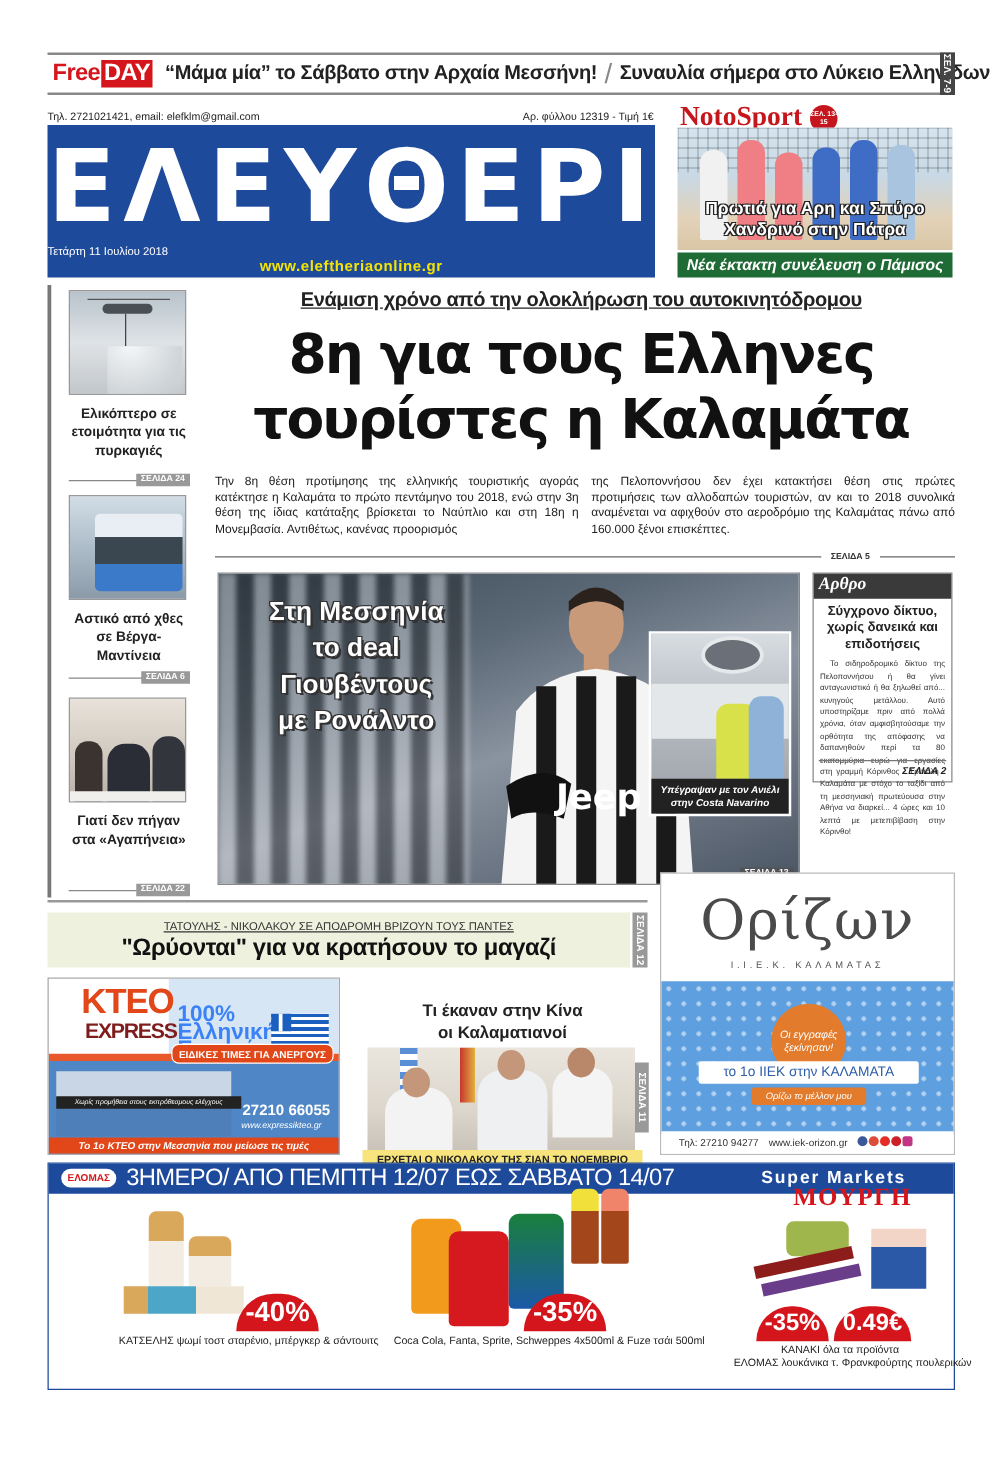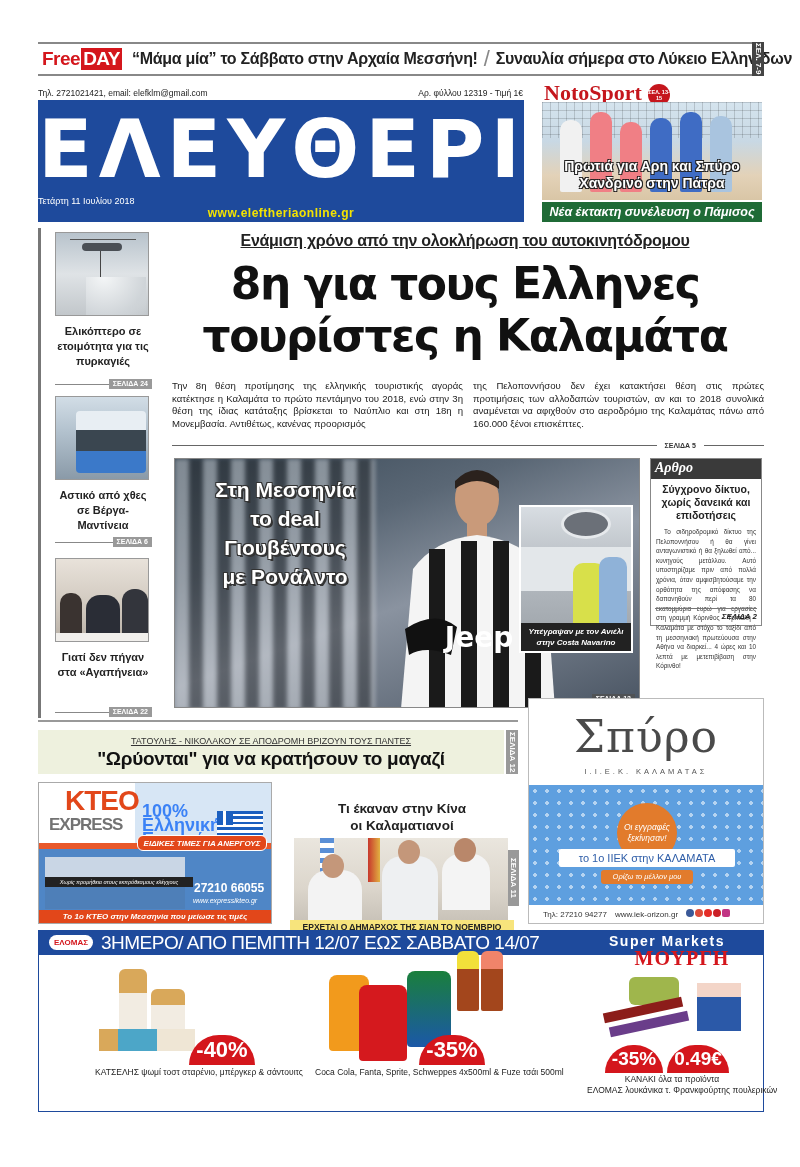"Σπύρο" div.oriz-logo { text: Σπύρο -> Ορίζων }
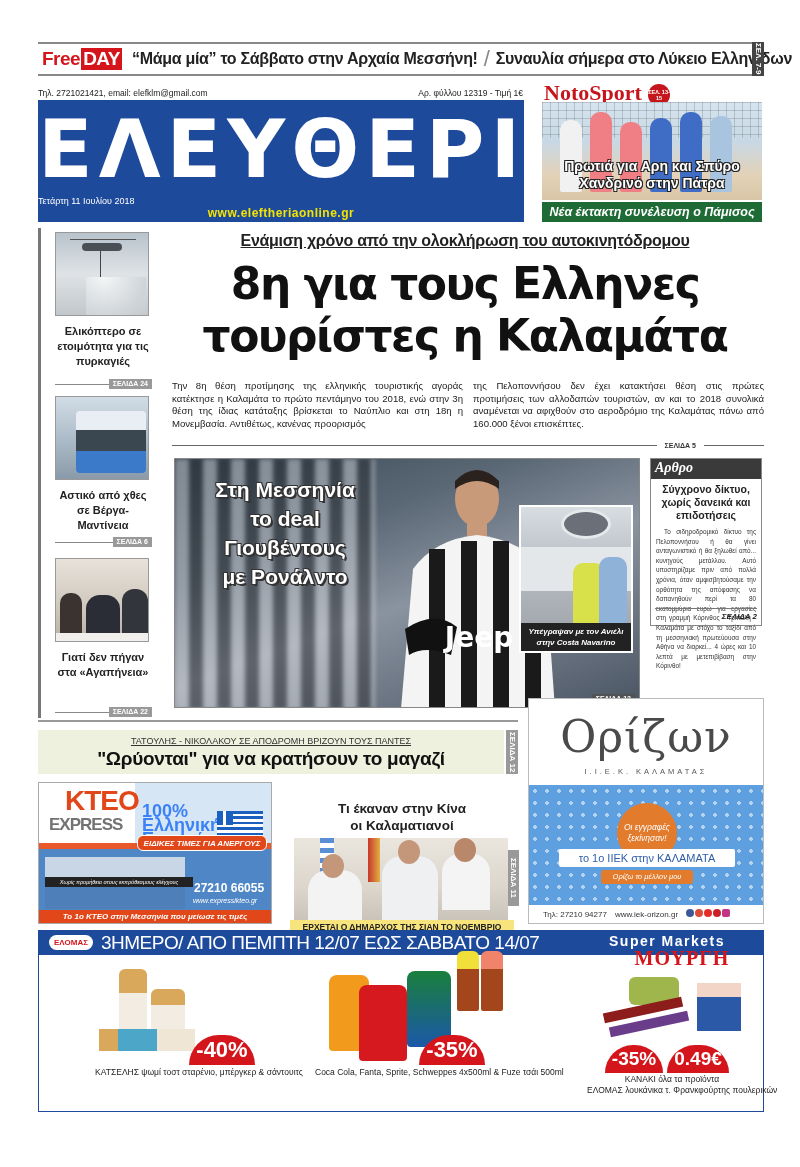"EXPRESS" .kteo-logo2 { color: #737373 -> #7f1d1d; left: 10px -> 29px }
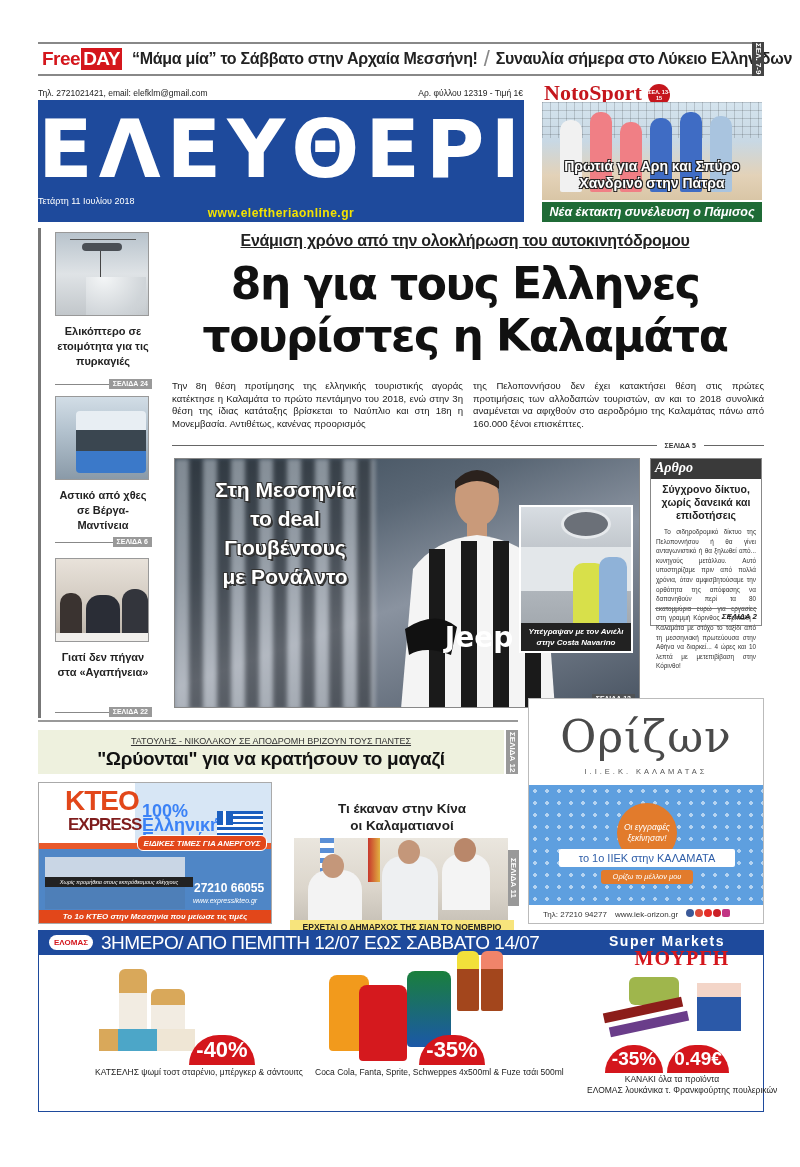"ΕΙΔΙΚΕΣ ΤΙΜΕΣ ΓΙΑ ΑΝΕΡΓΟΥΣ" .kteo-offer { font-style: italic -> none }
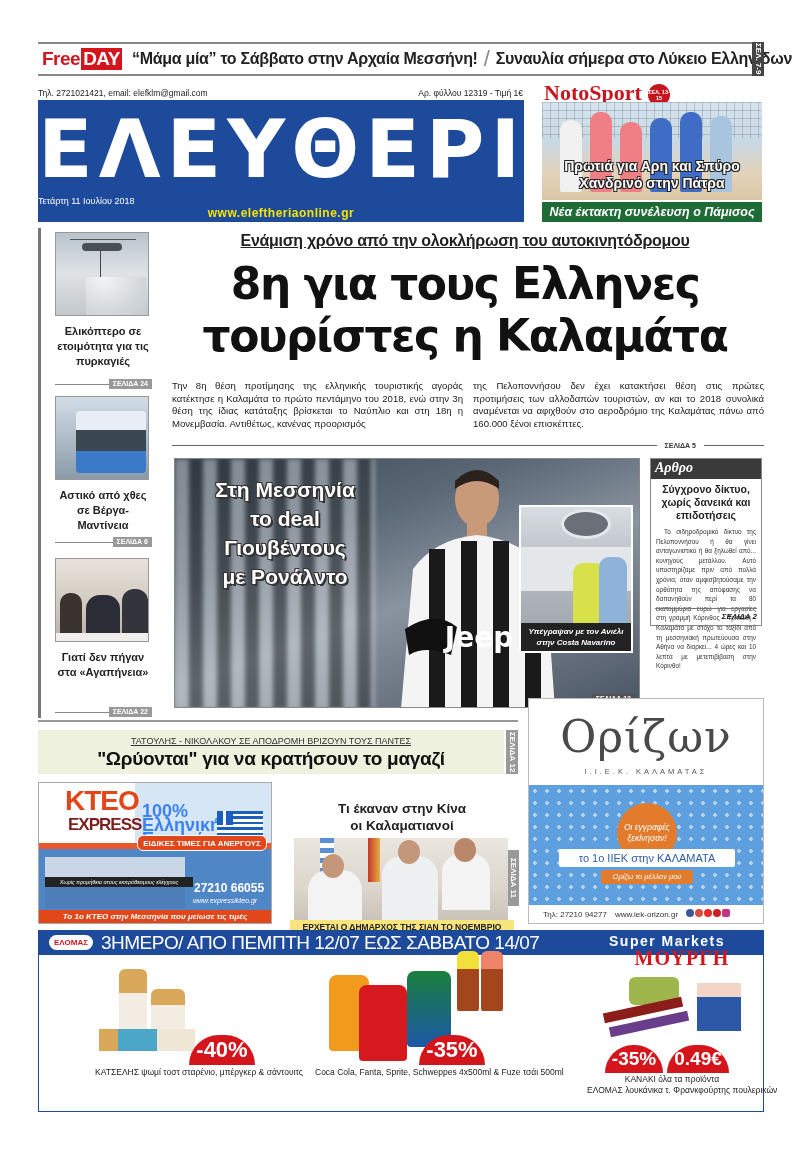"ΕΡΧΕΤΑΙ Ο ΔΗΜΑΡΧΟΣ ΤΗΣ ΣΙΑΝ" div.china-cap { text: ΔΗΜΑΡΧΟΣ -> ΝΙΚΟΛΑΚΟΥ }
